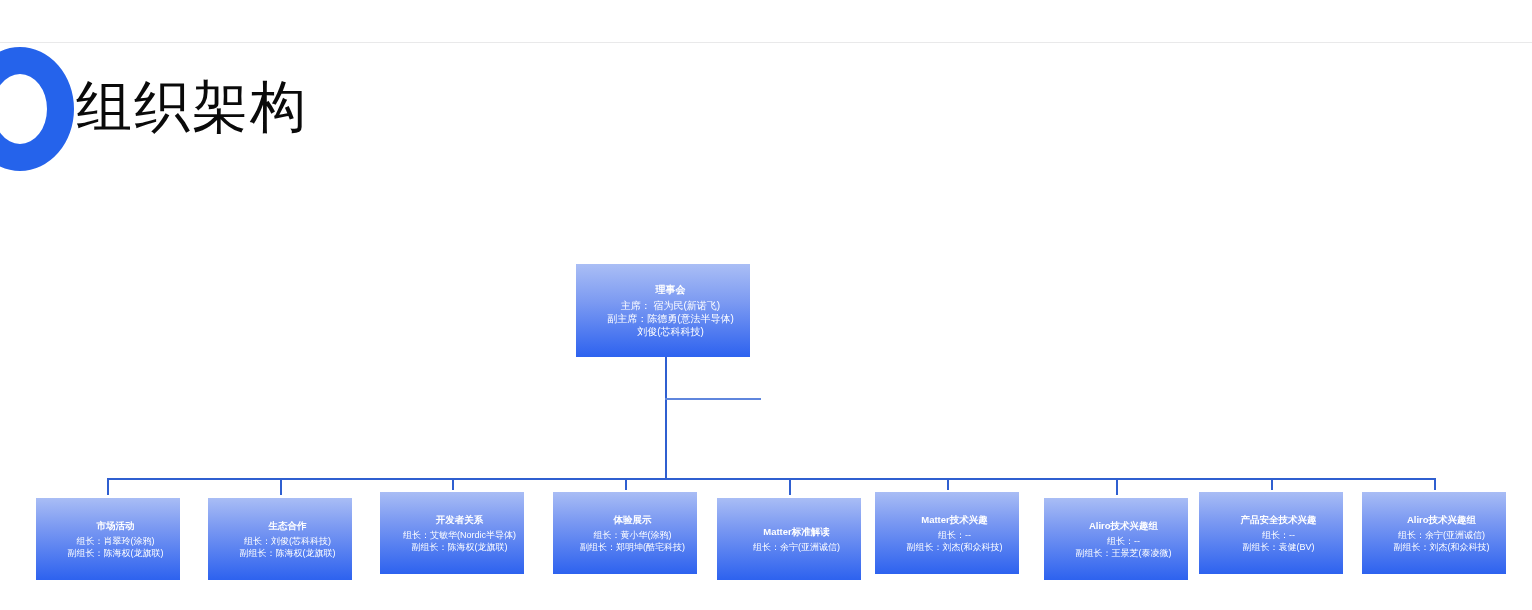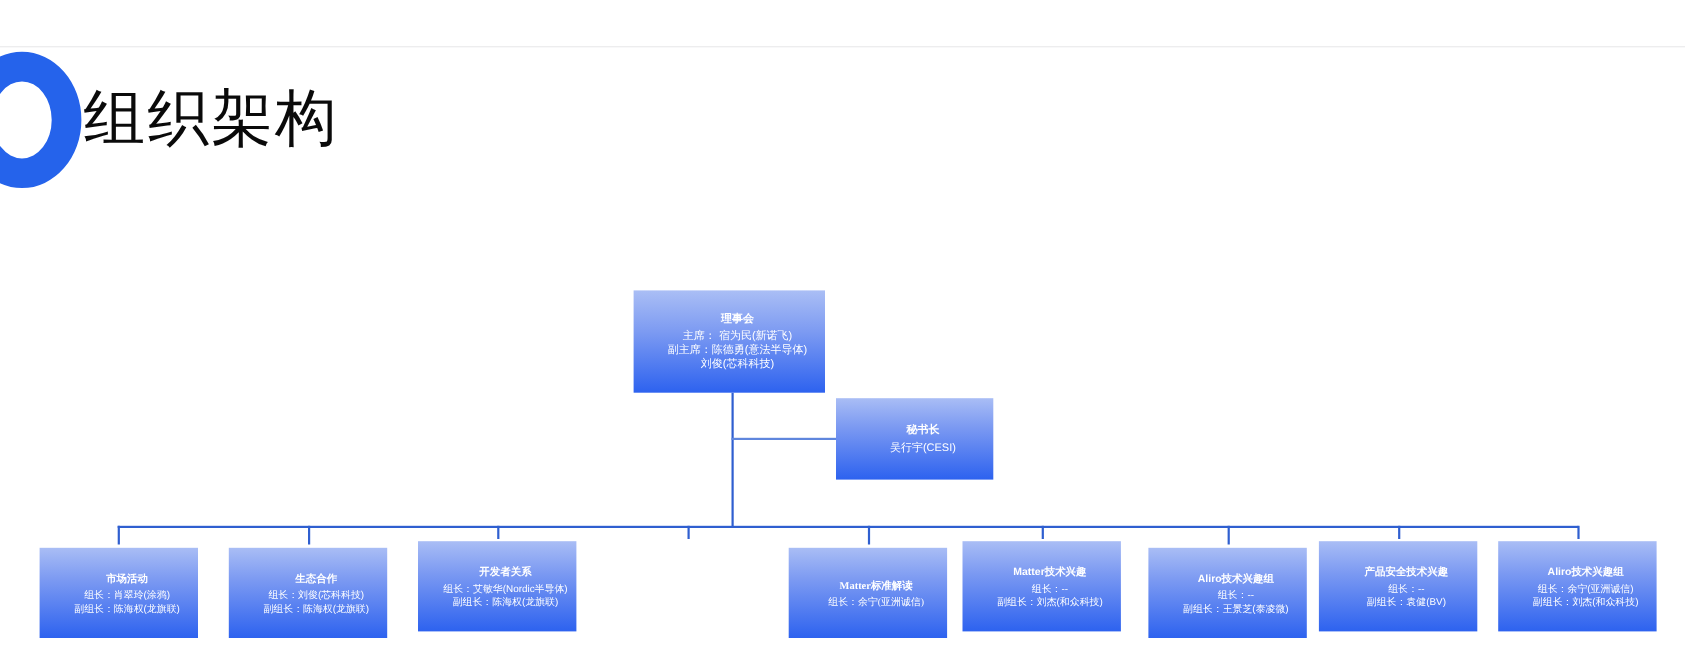"秘书长" div.node { html: <div> <div>秘书长</div> <div>吴行宇(CESI)</div> </div> -> none }
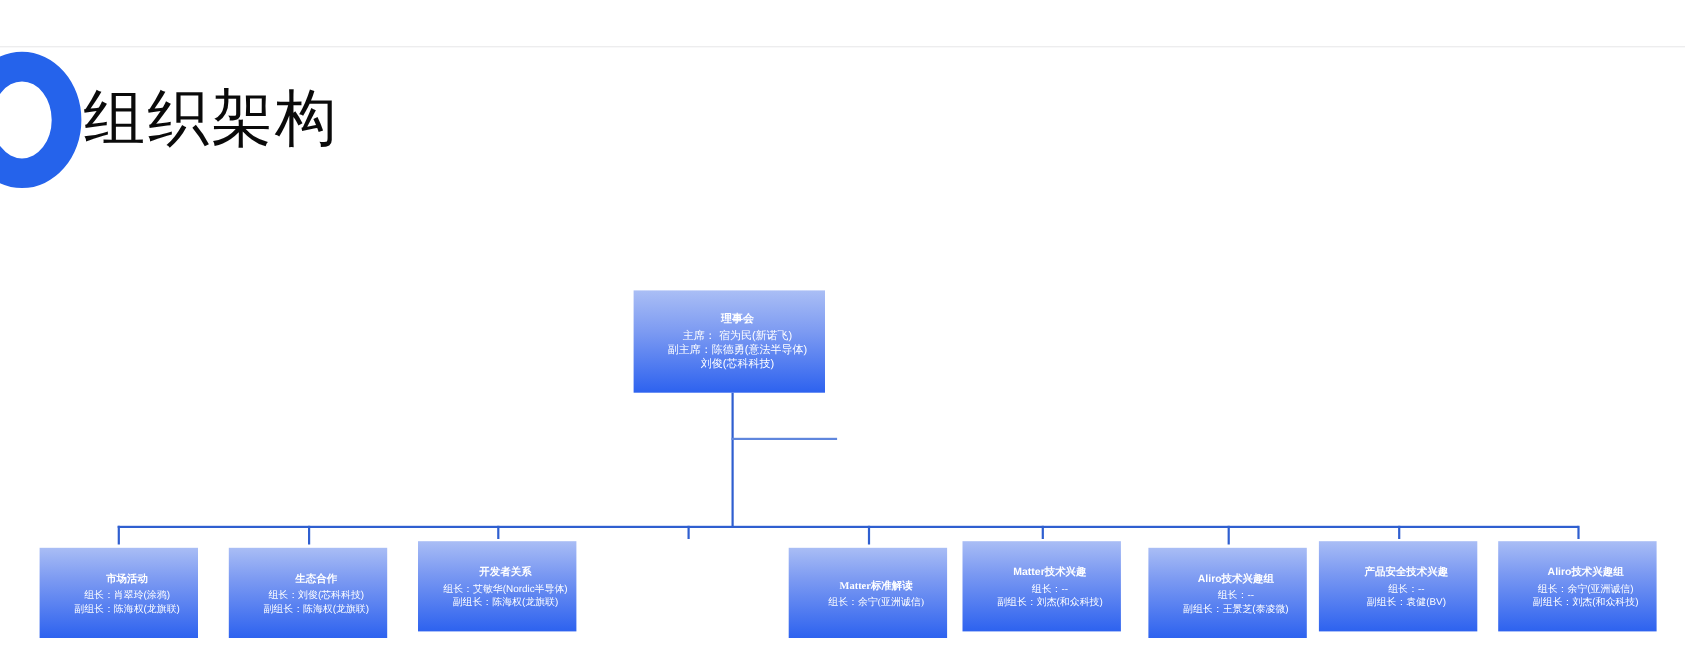"体验展示" div.node { html: none -> <div> <div>体验展示</div> <div>组长：黄小华(涂鸦)</div> <div>副组长：郑明坤(酷宅科技)</div> </div> }
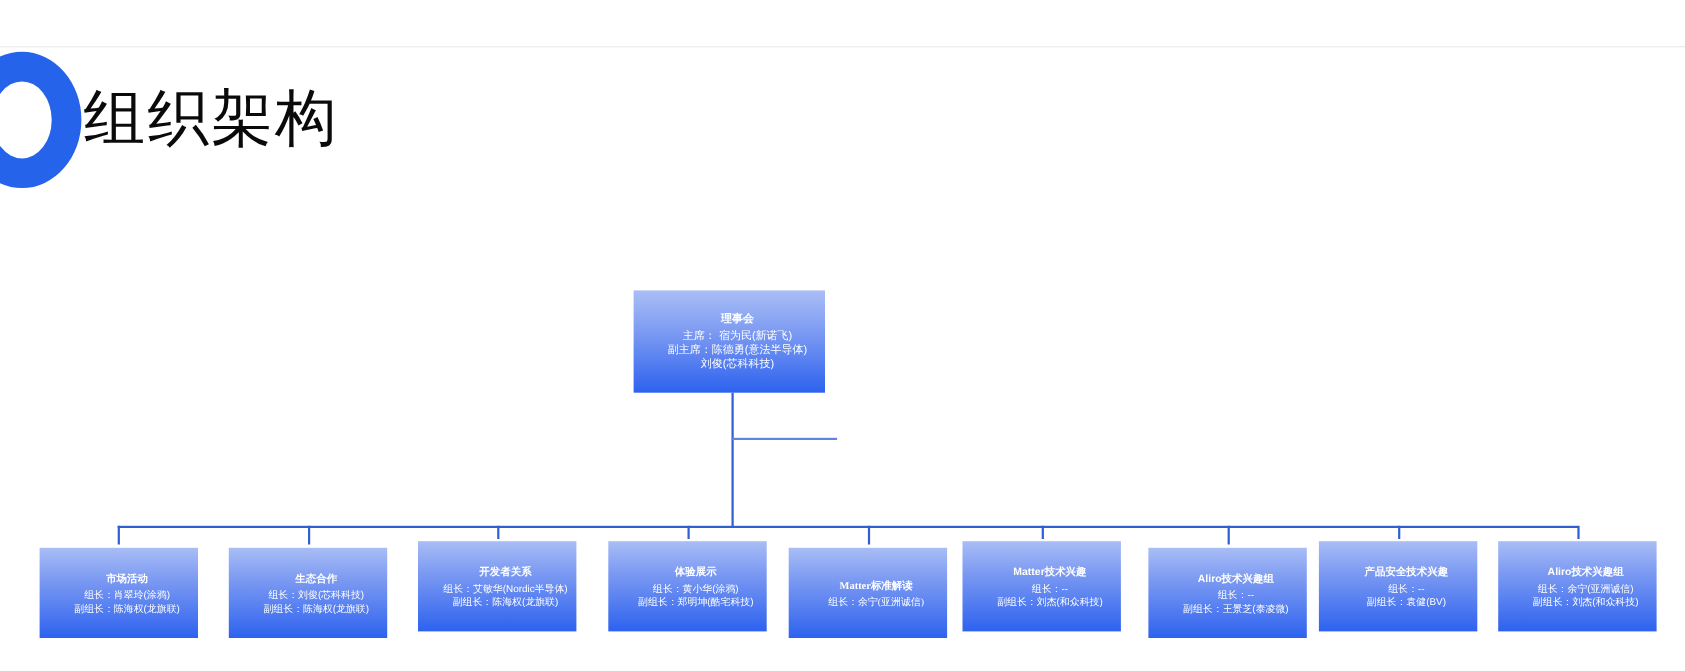"Matter标准解读" div.node { font-family: Liberation Serif, serif -> none }
